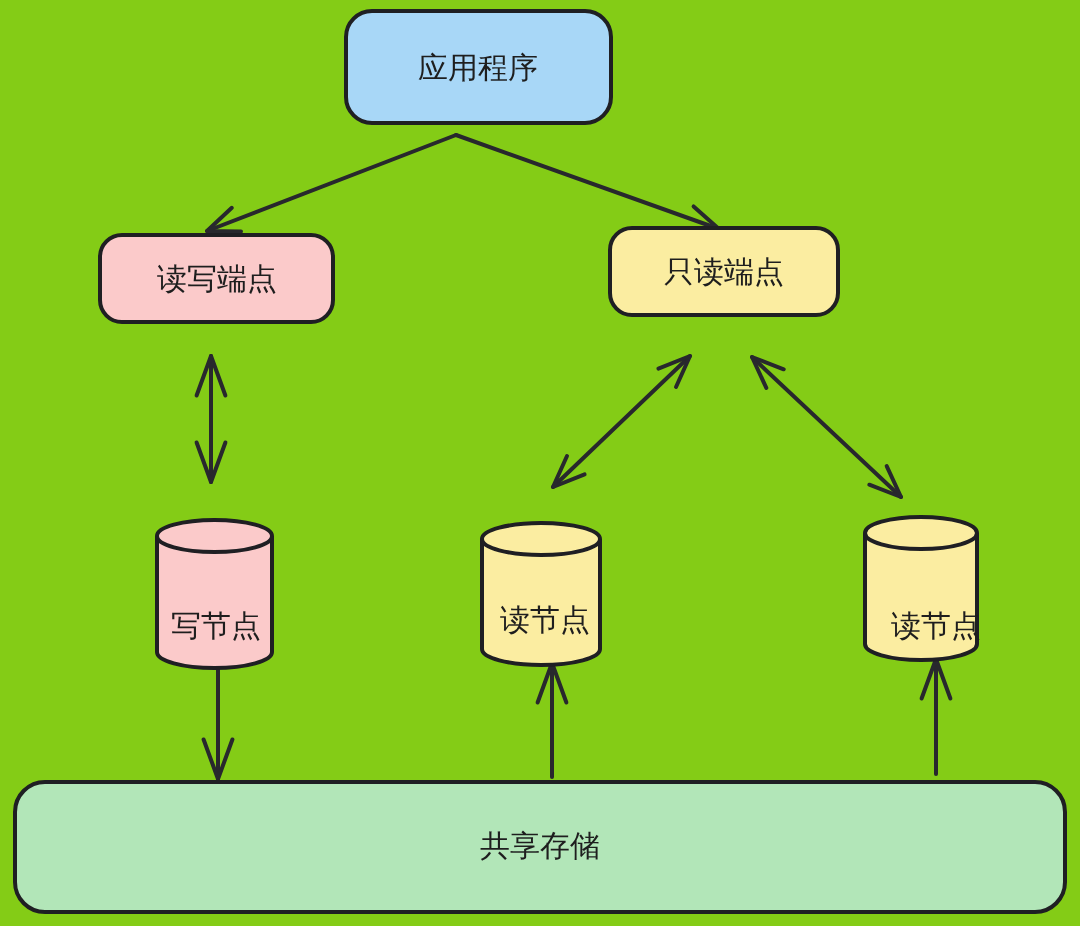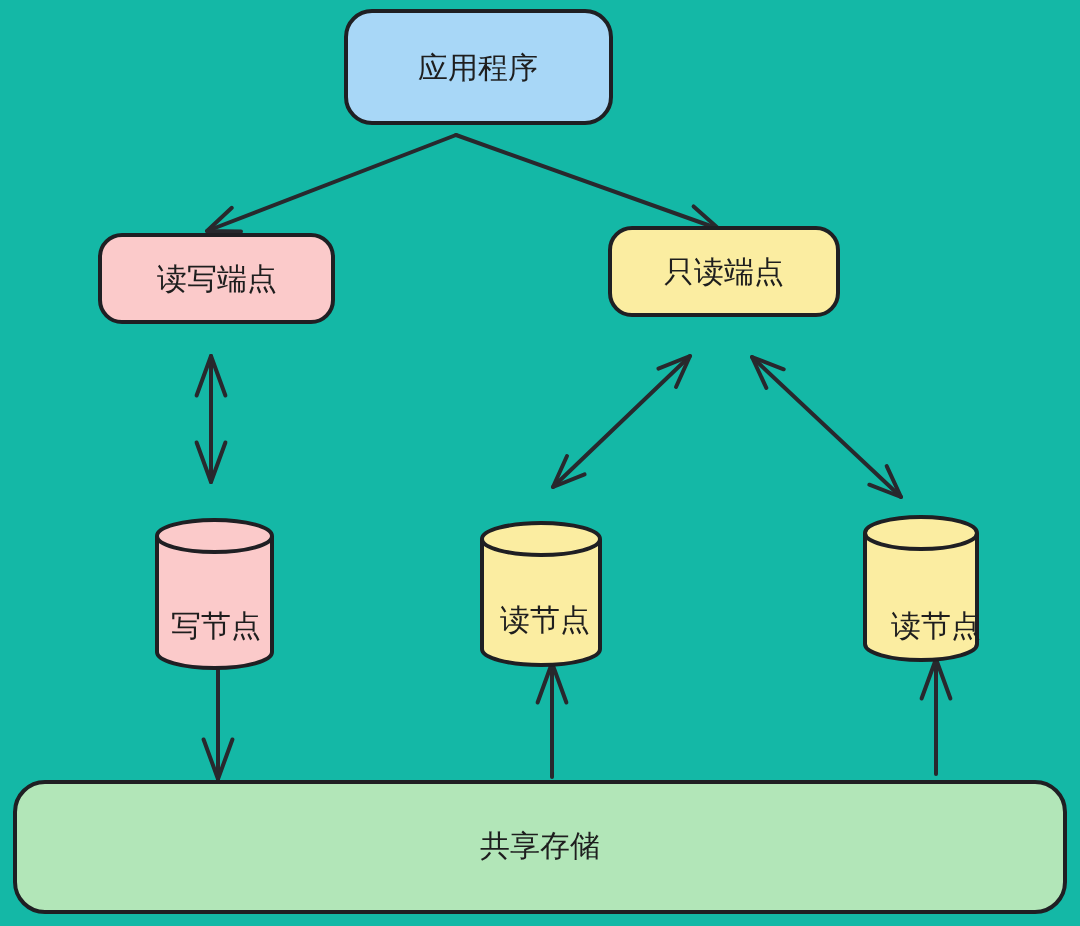"应用程序" .stage { background: #14b8a6 -> #84cc16 }
